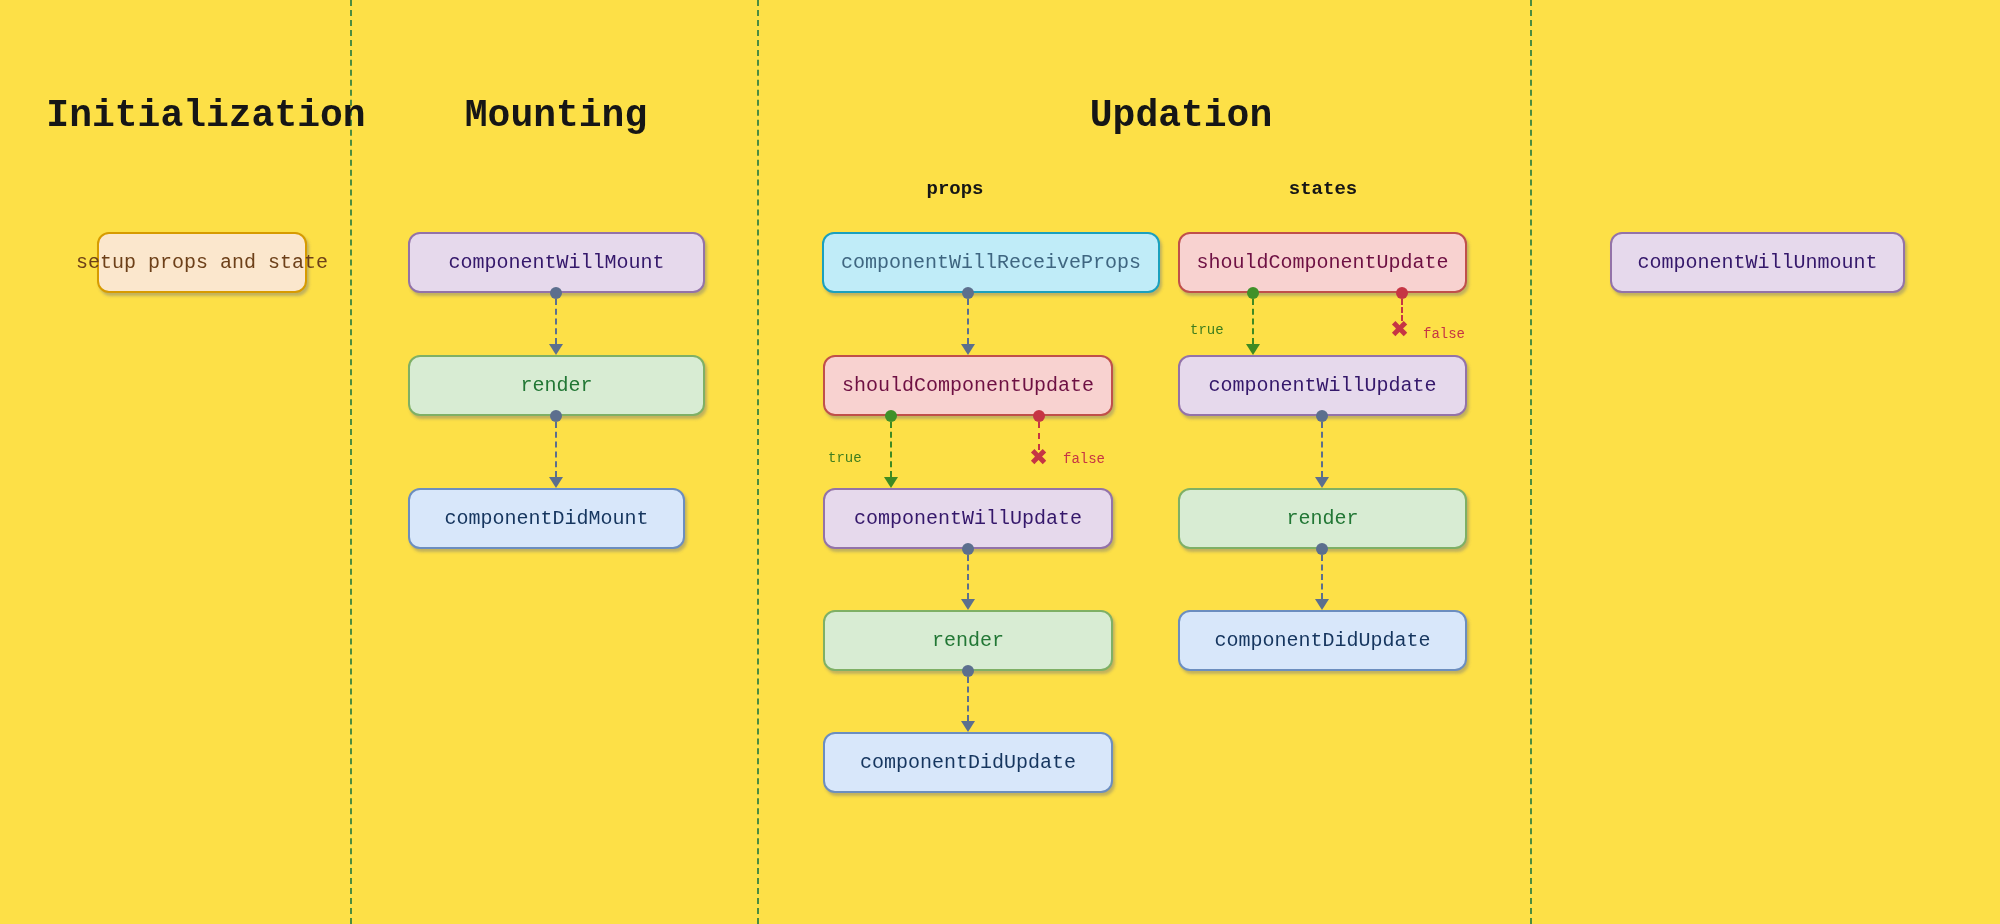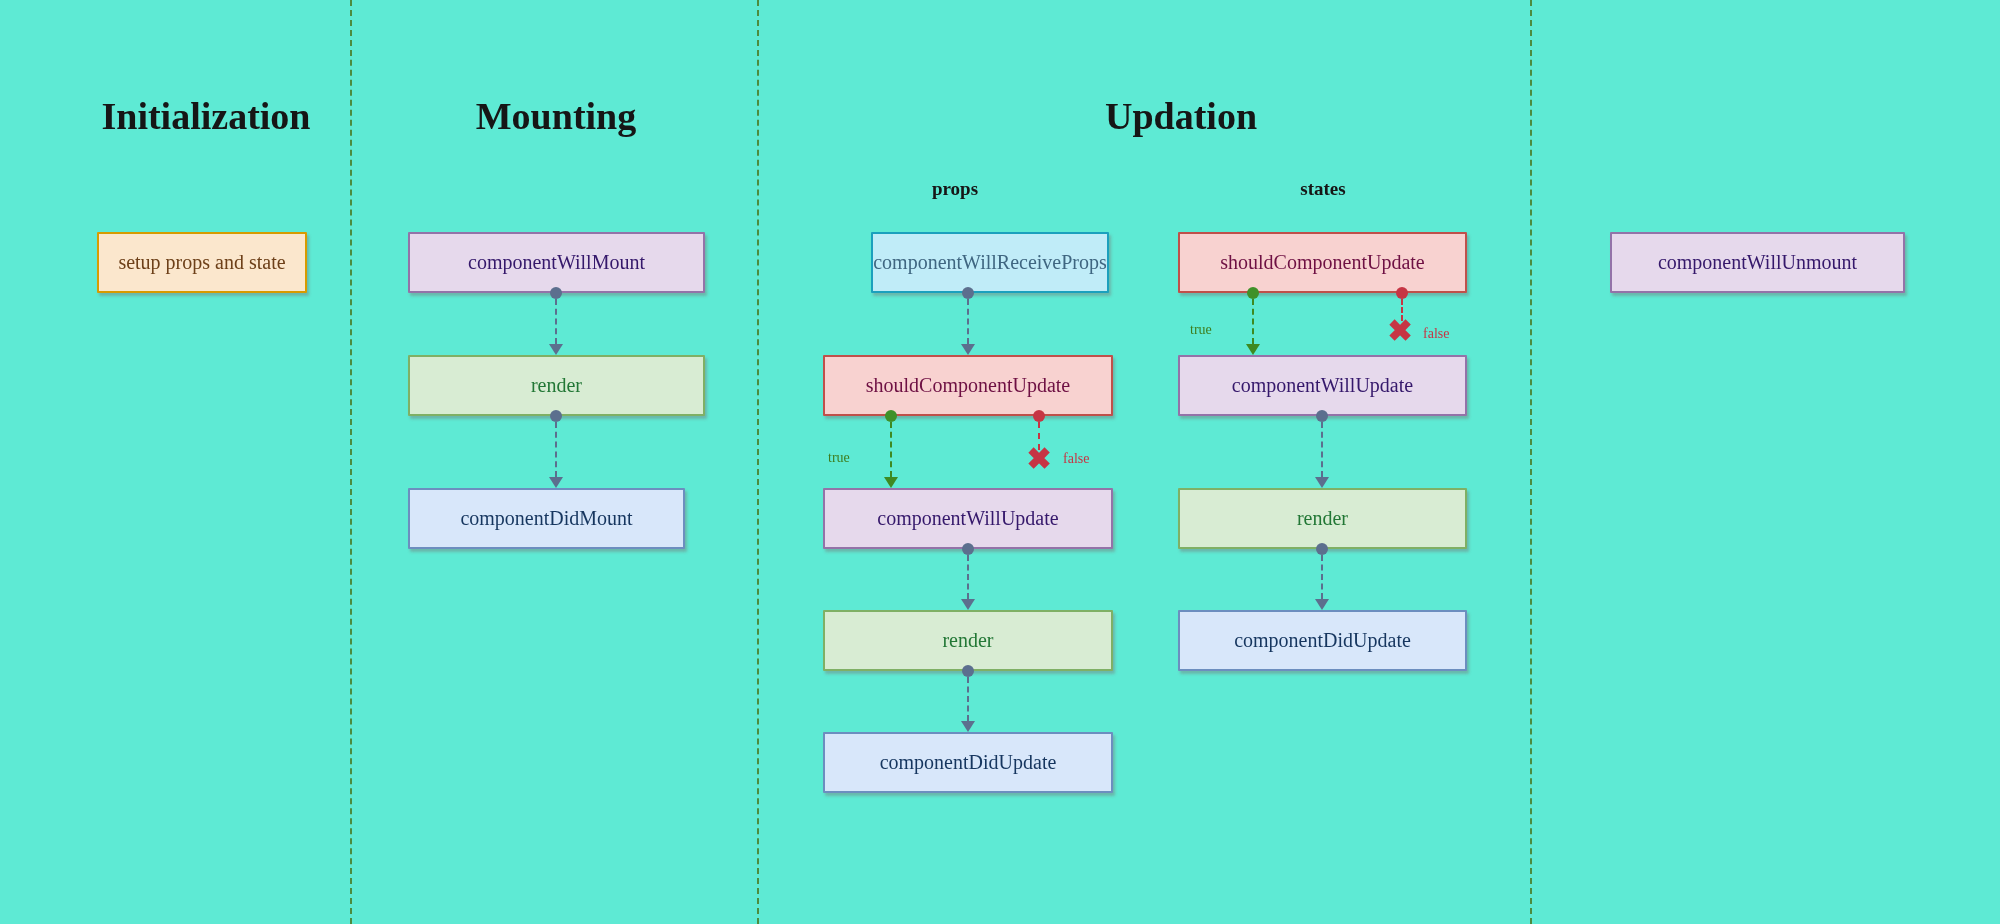"Initialization" .canvas { background: #5eead4 -> #fde047; font-family: Liberation Serif, serif -> Liberation Mono, monospace }
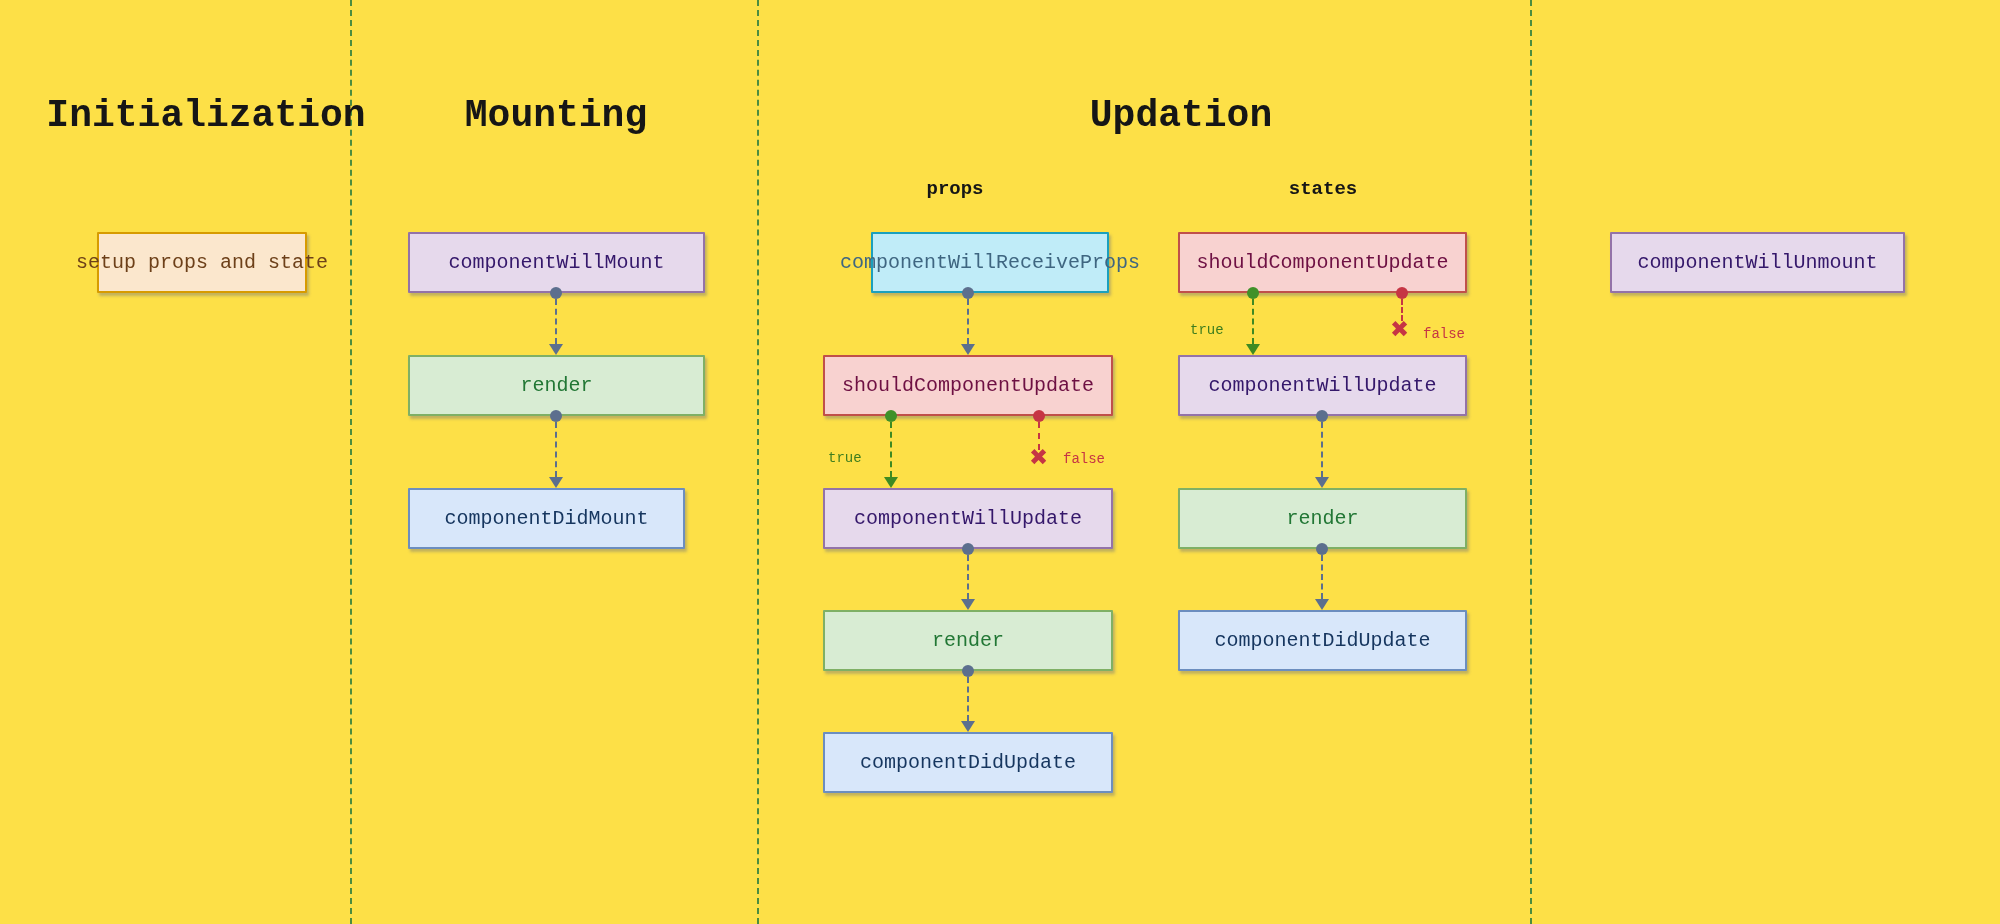"setup props and state" .node { border-radius: 1px -> 12px }
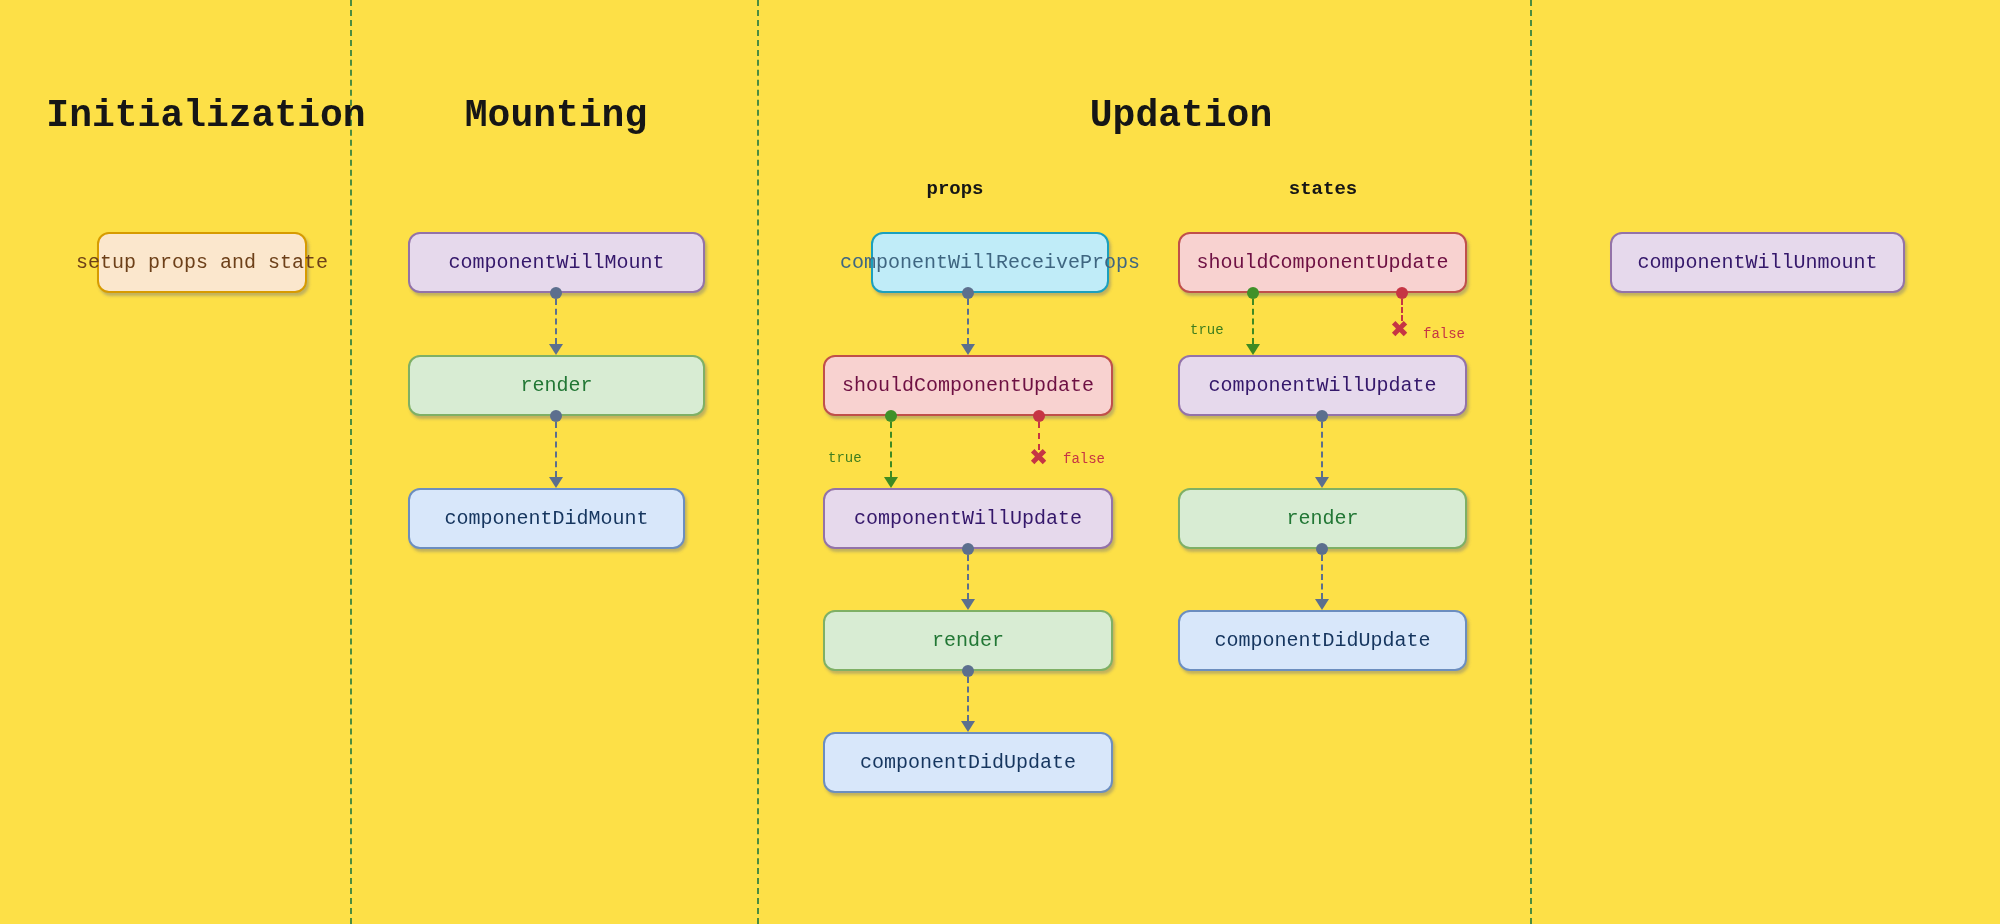"componentWillReceiveProps" div.node { left: 871px -> 822px; width: 238px -> 338px }
